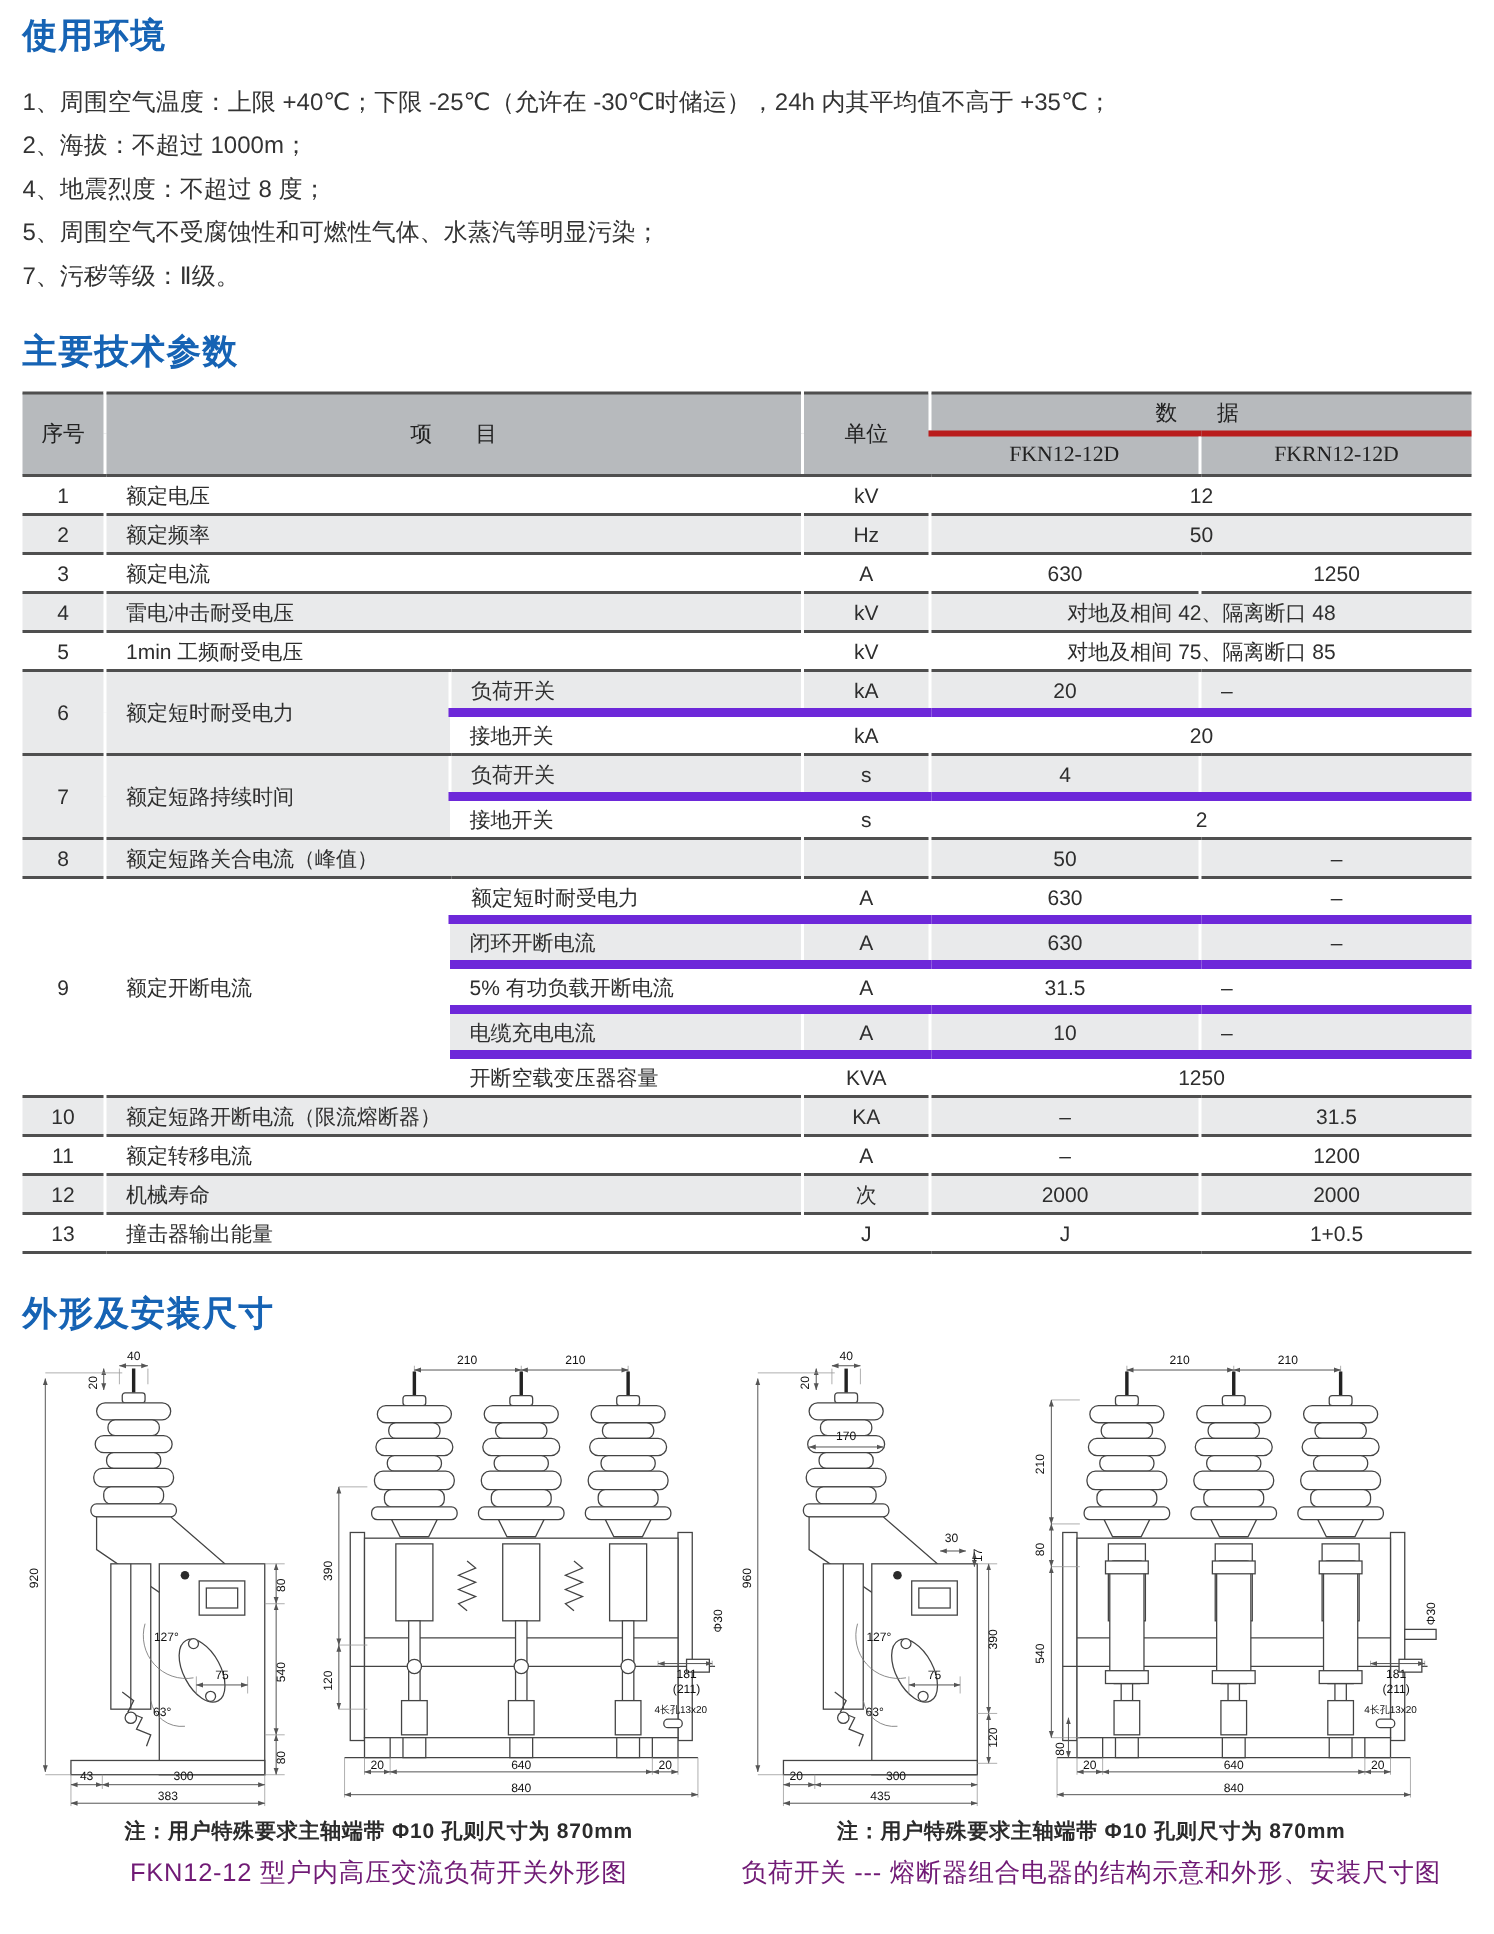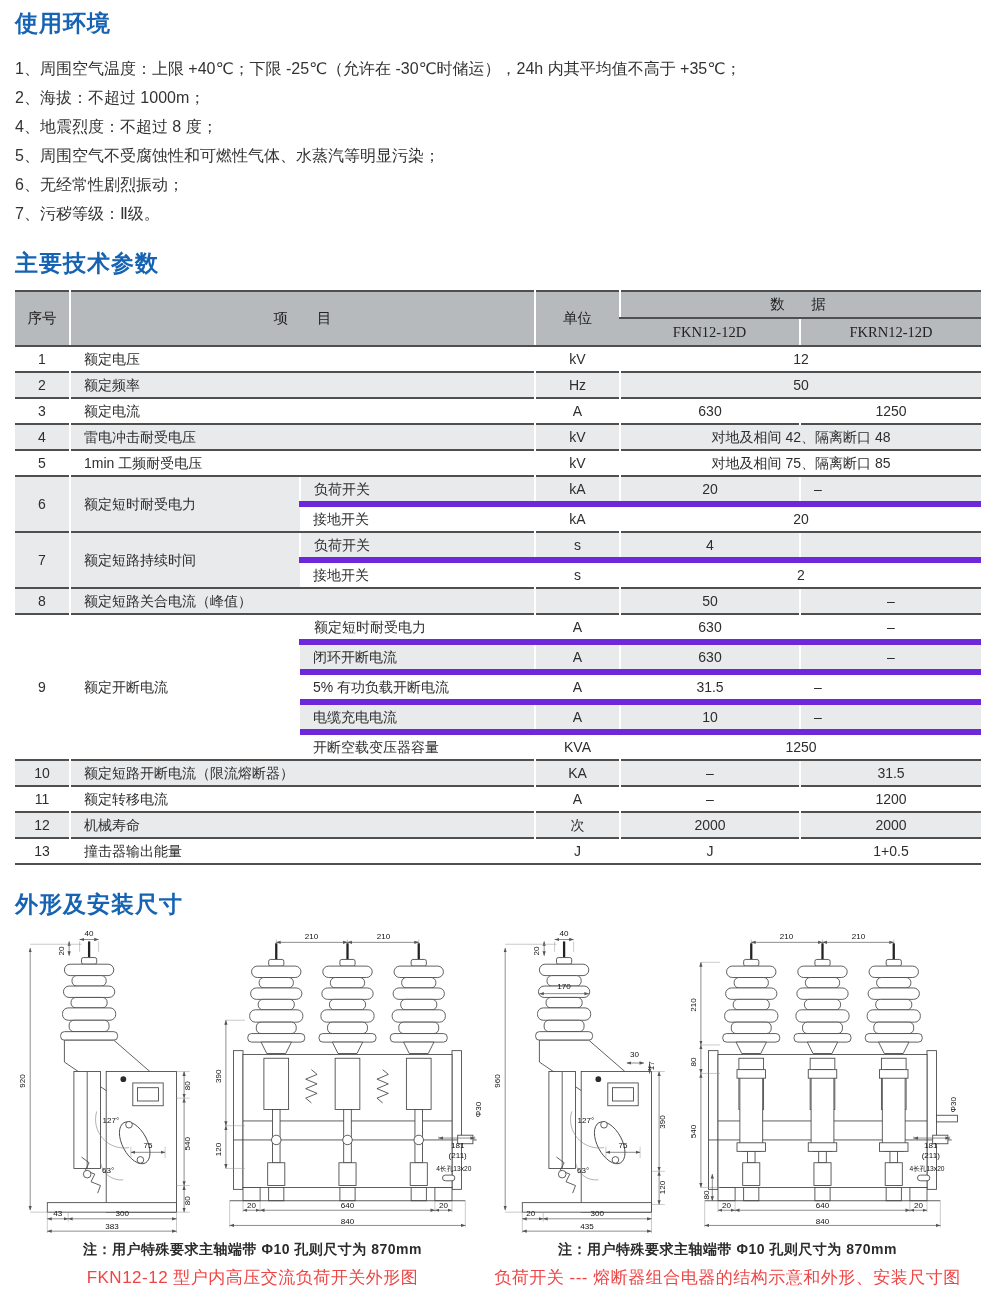"6、无经常性剧烈振动；" li { html: <li>6、无经常性剧烈振动；</li> -> none }
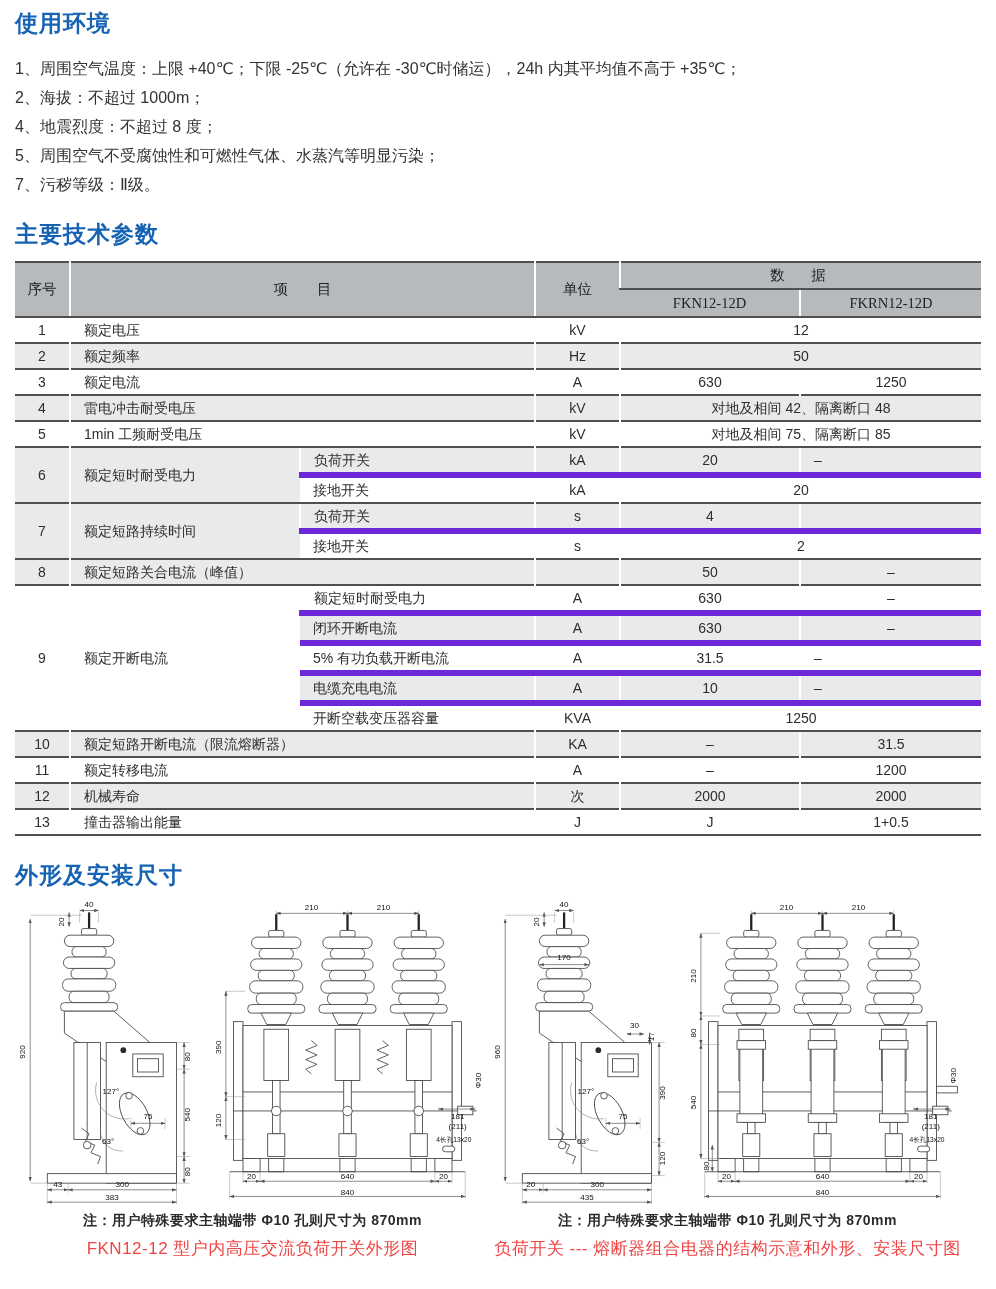"FKN12-12D" table.params thead tr.h2 th { border-top: 2px solid #b91c1c -> 4px solid #b91c1c }
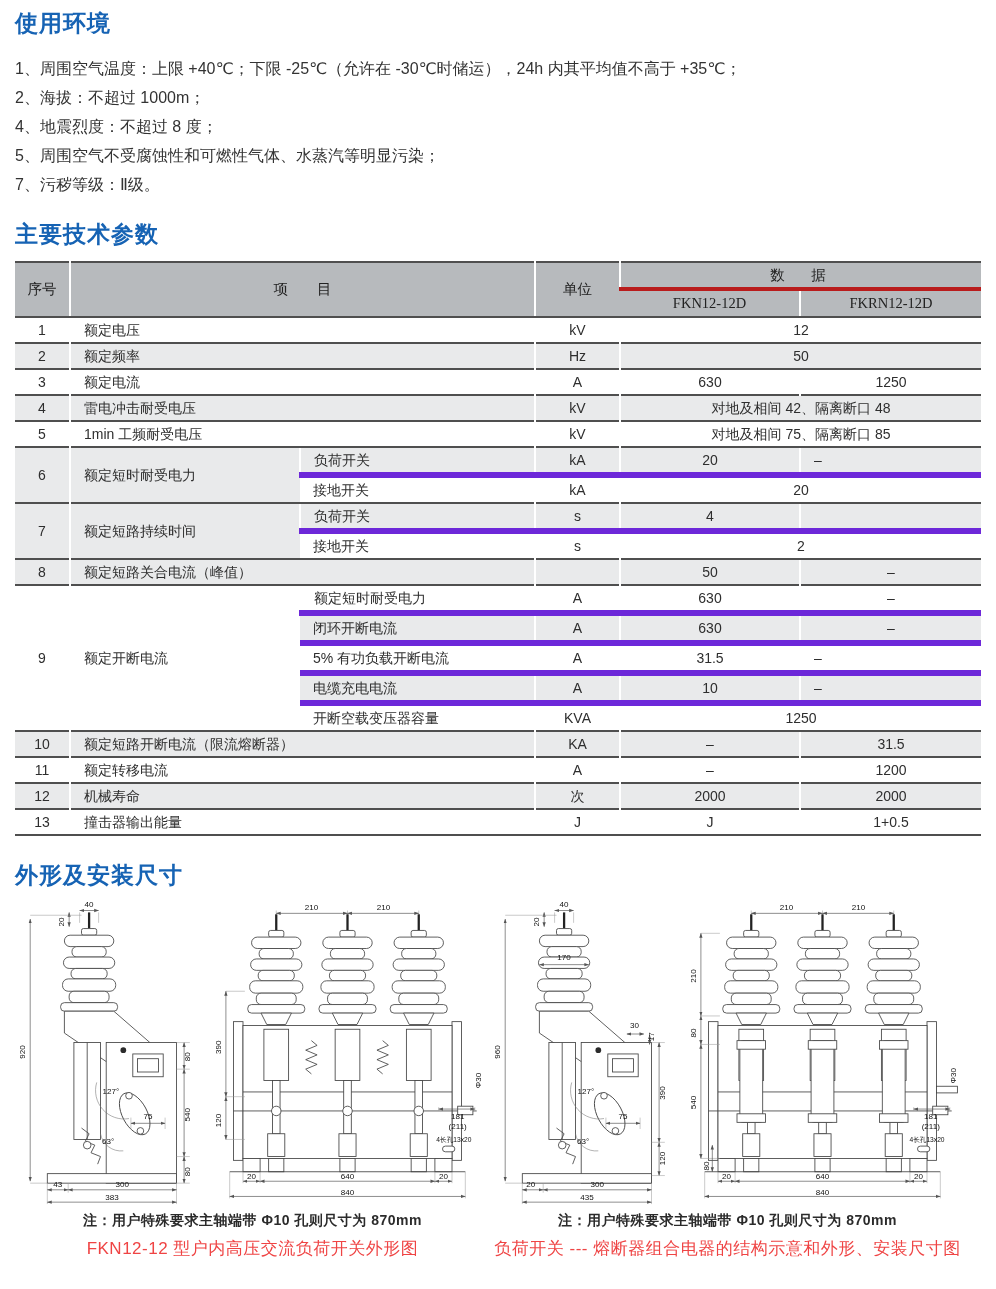"FKN12-12 型户内高压交流负荷开关外形图" .fig-caption { color: #ef4444 -> #701a75 }
